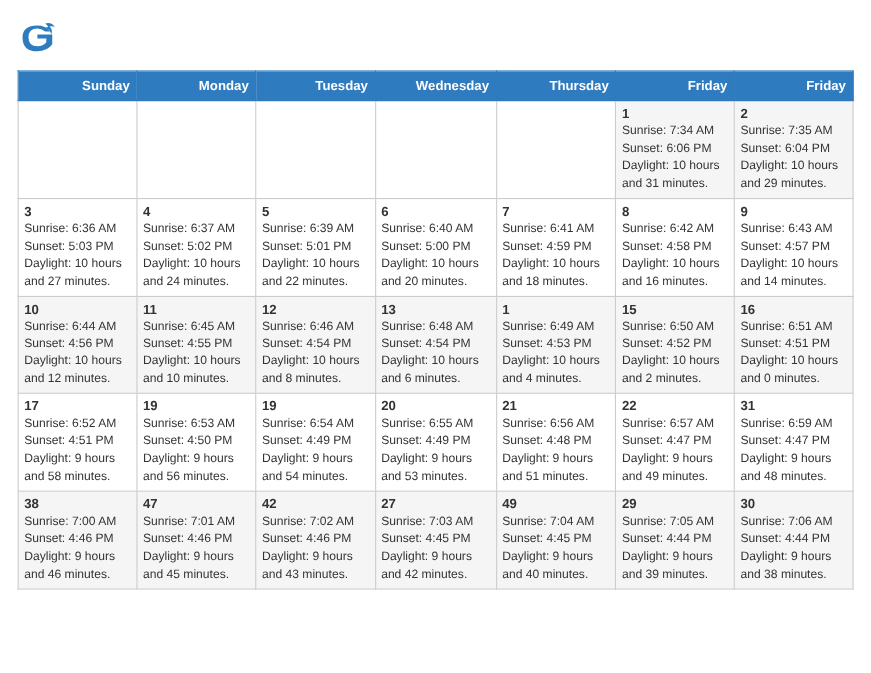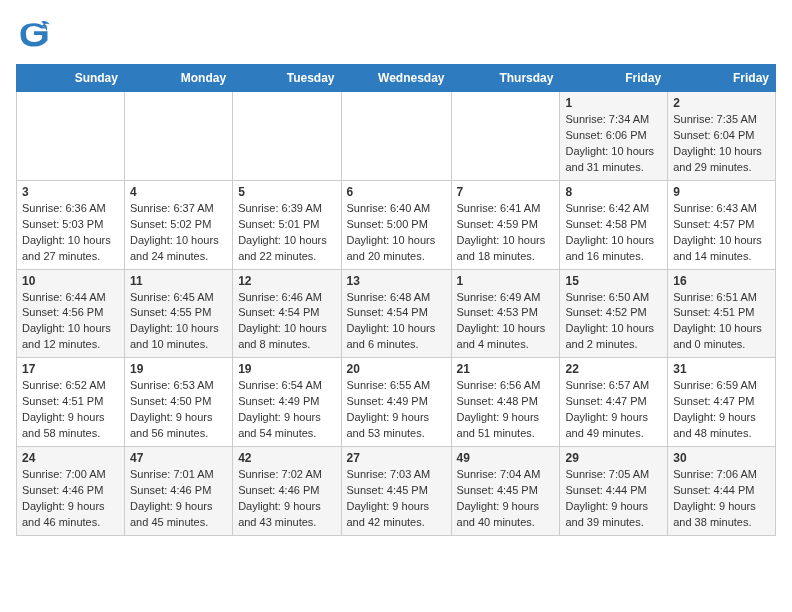"24" div.day-number { text: 24 -> 38 }
